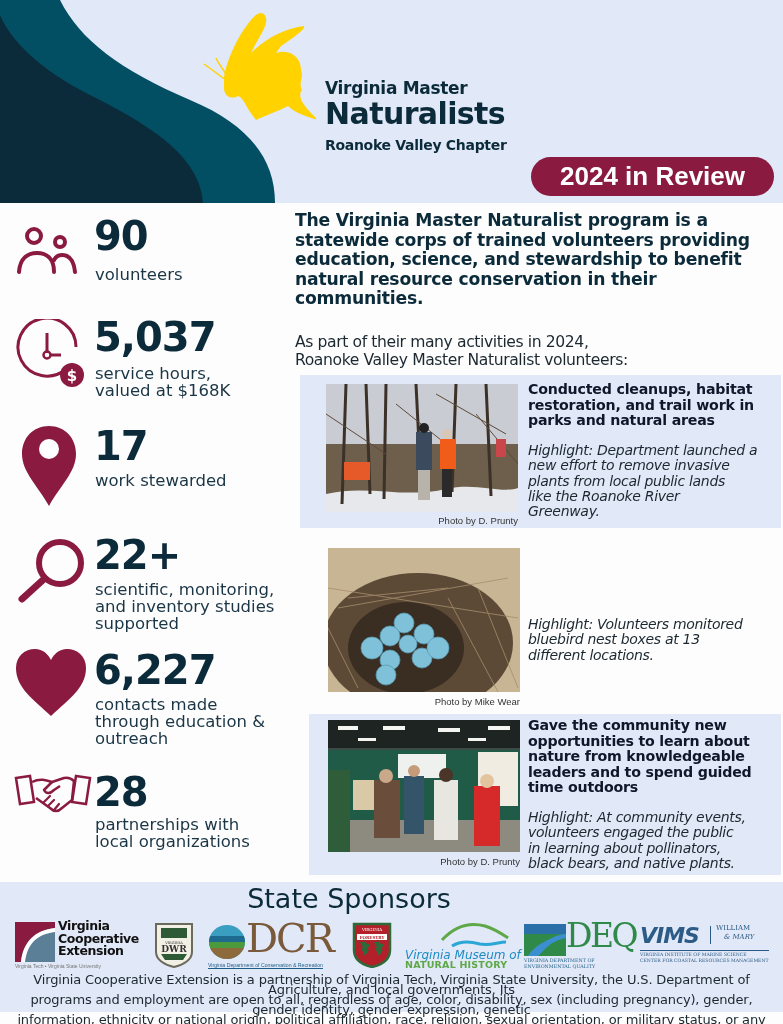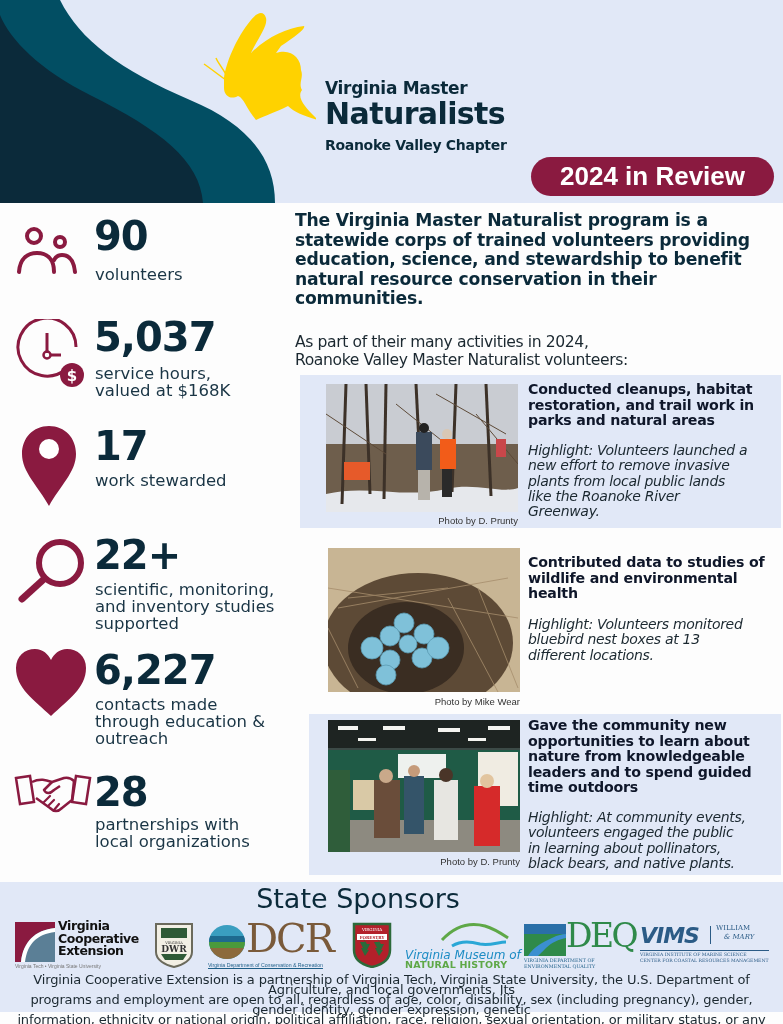"Highlight: Volunteers launched a" div { text: Volunteers -> Department }
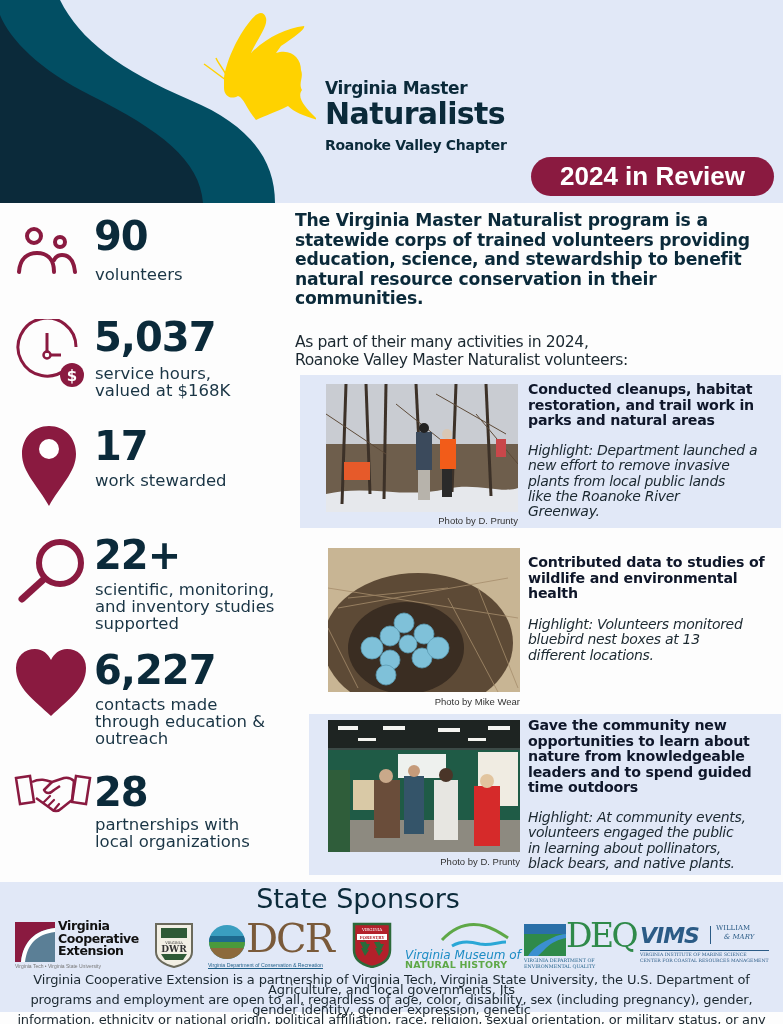"Contributed data to studies of" div.ctitle { html: <div> <div>Contributed data to studies of</div> <div>wildlife and environmental</div> <div>health</div> </div> -> none }
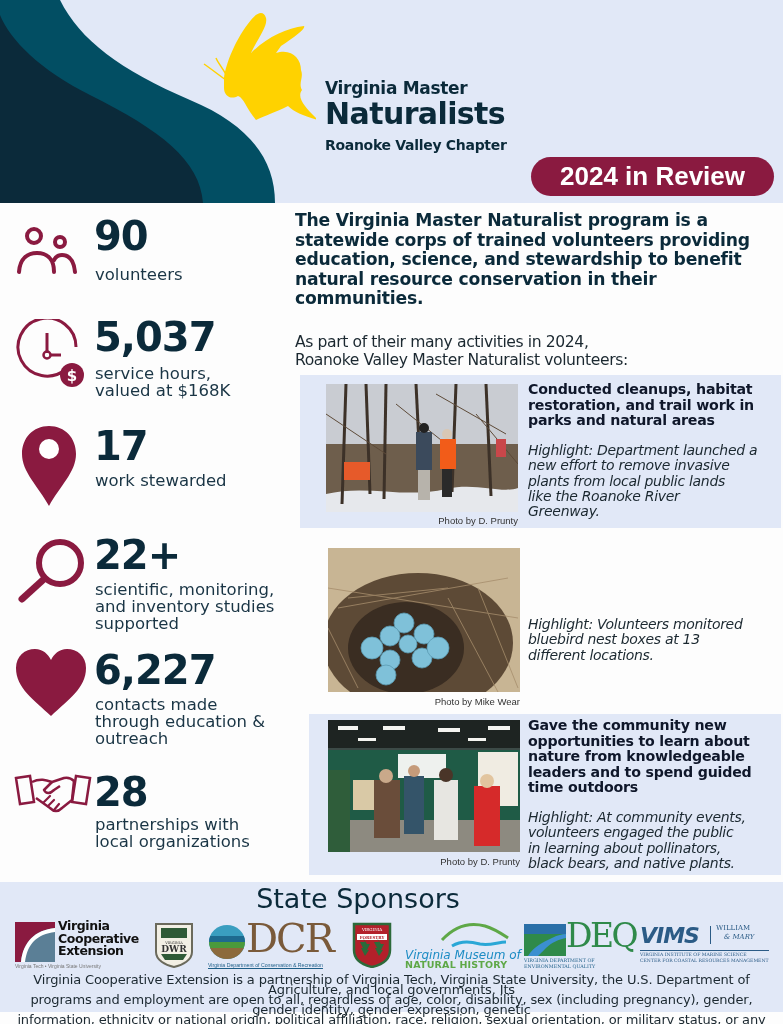"State Sponsors" .sponsors-title { margin-left: 9px -> none }
